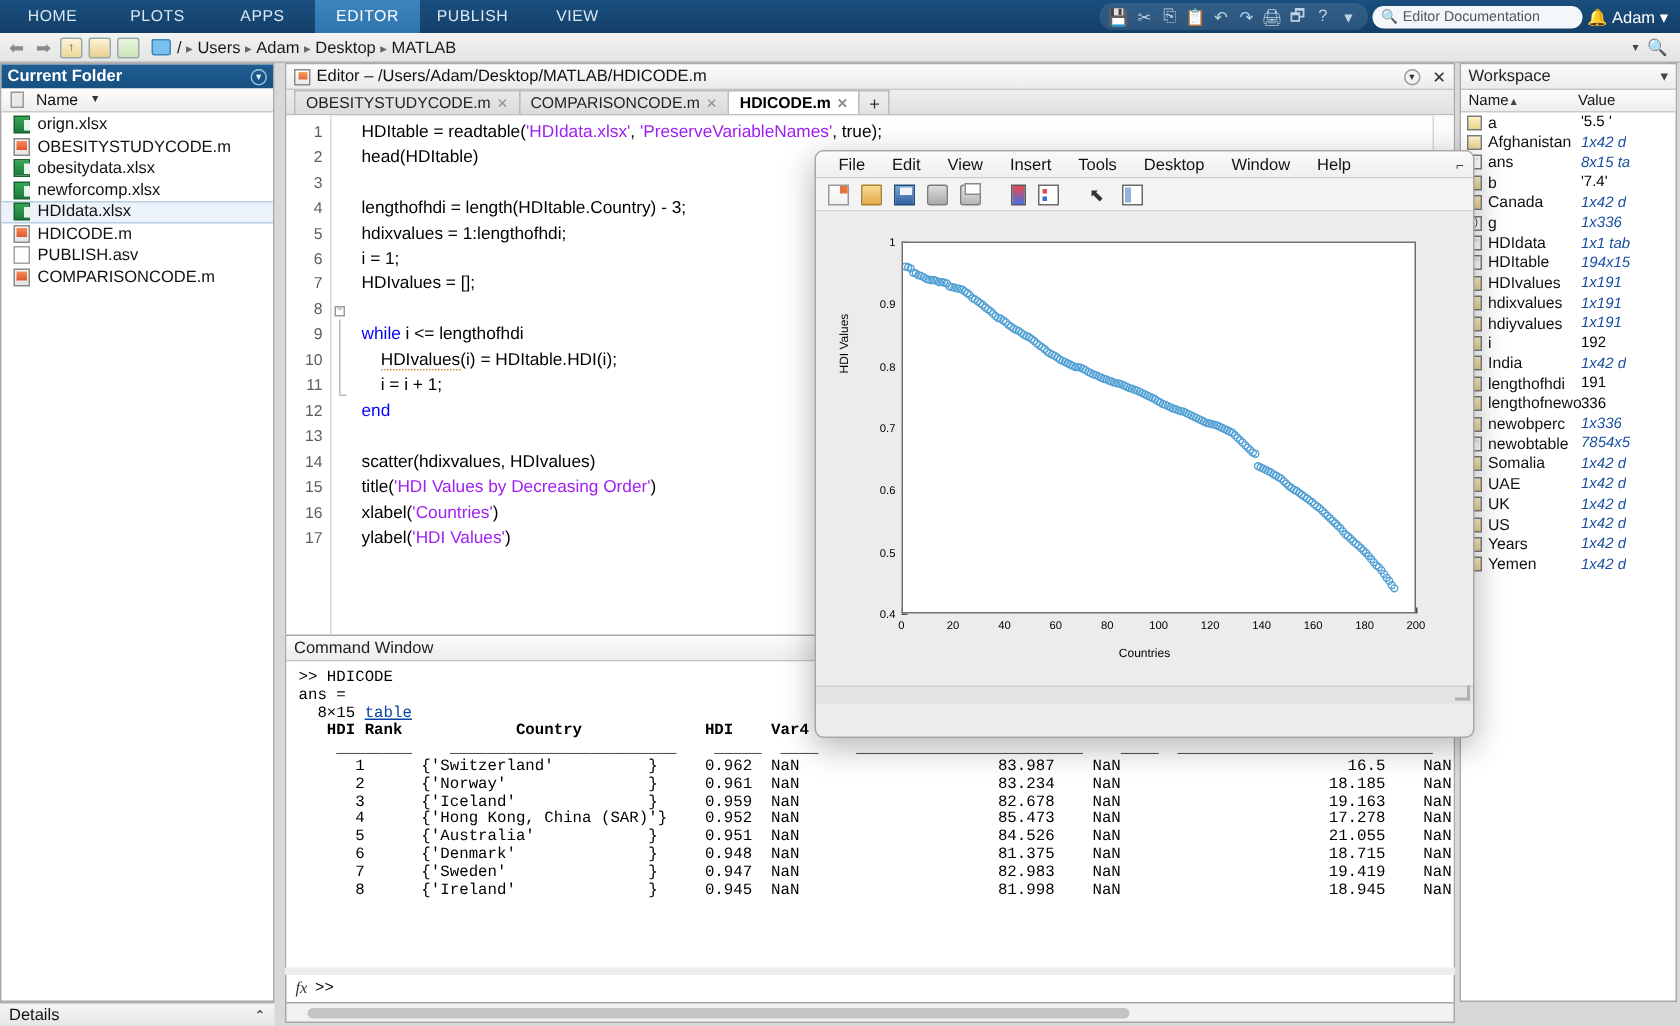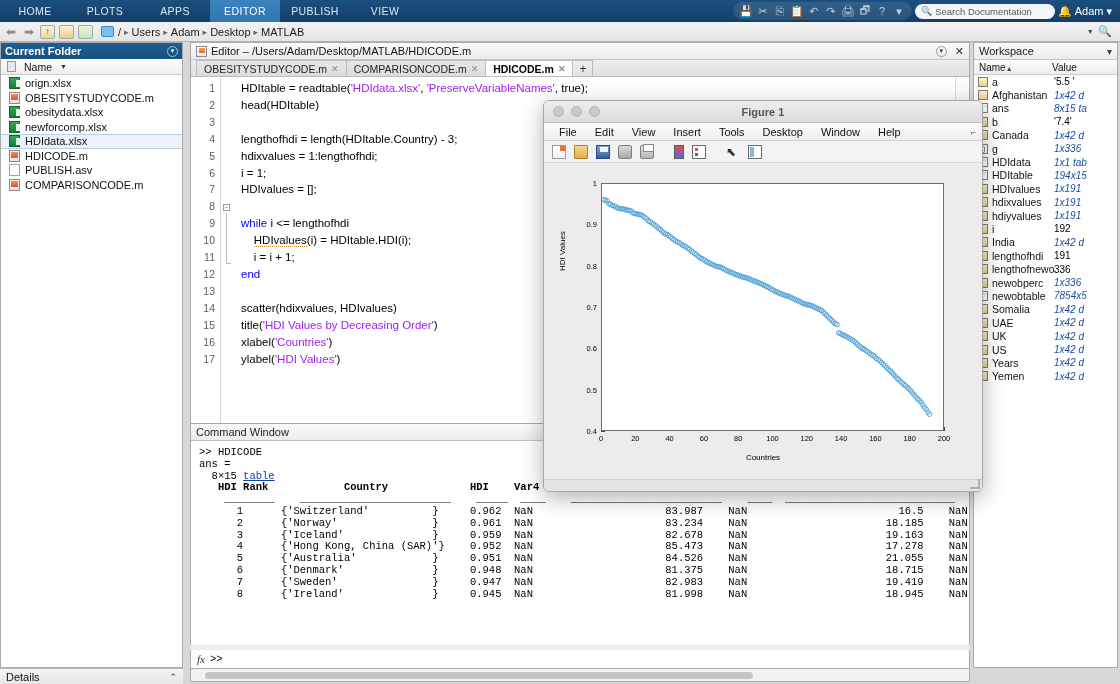"Search Documentation" span.t { text: Search -> Editor }
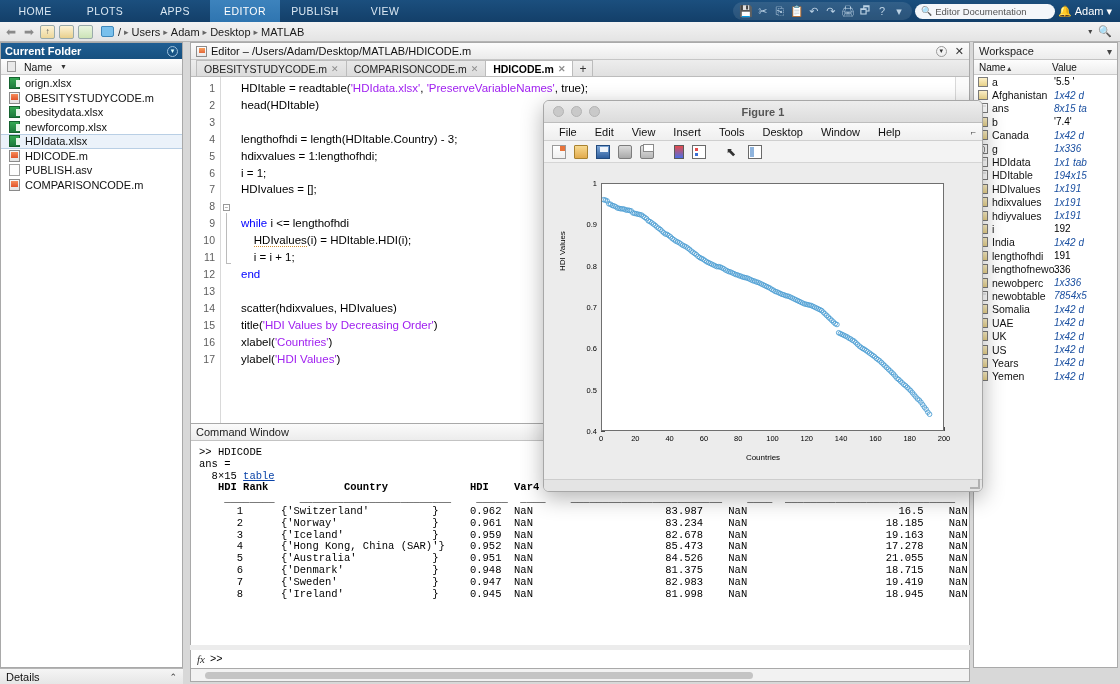"Figure 1" div.fig-title { html: <div> <div> <i></i> <i></i> <i></i> </div> <span>Figure 1</span> </div> -> none }
